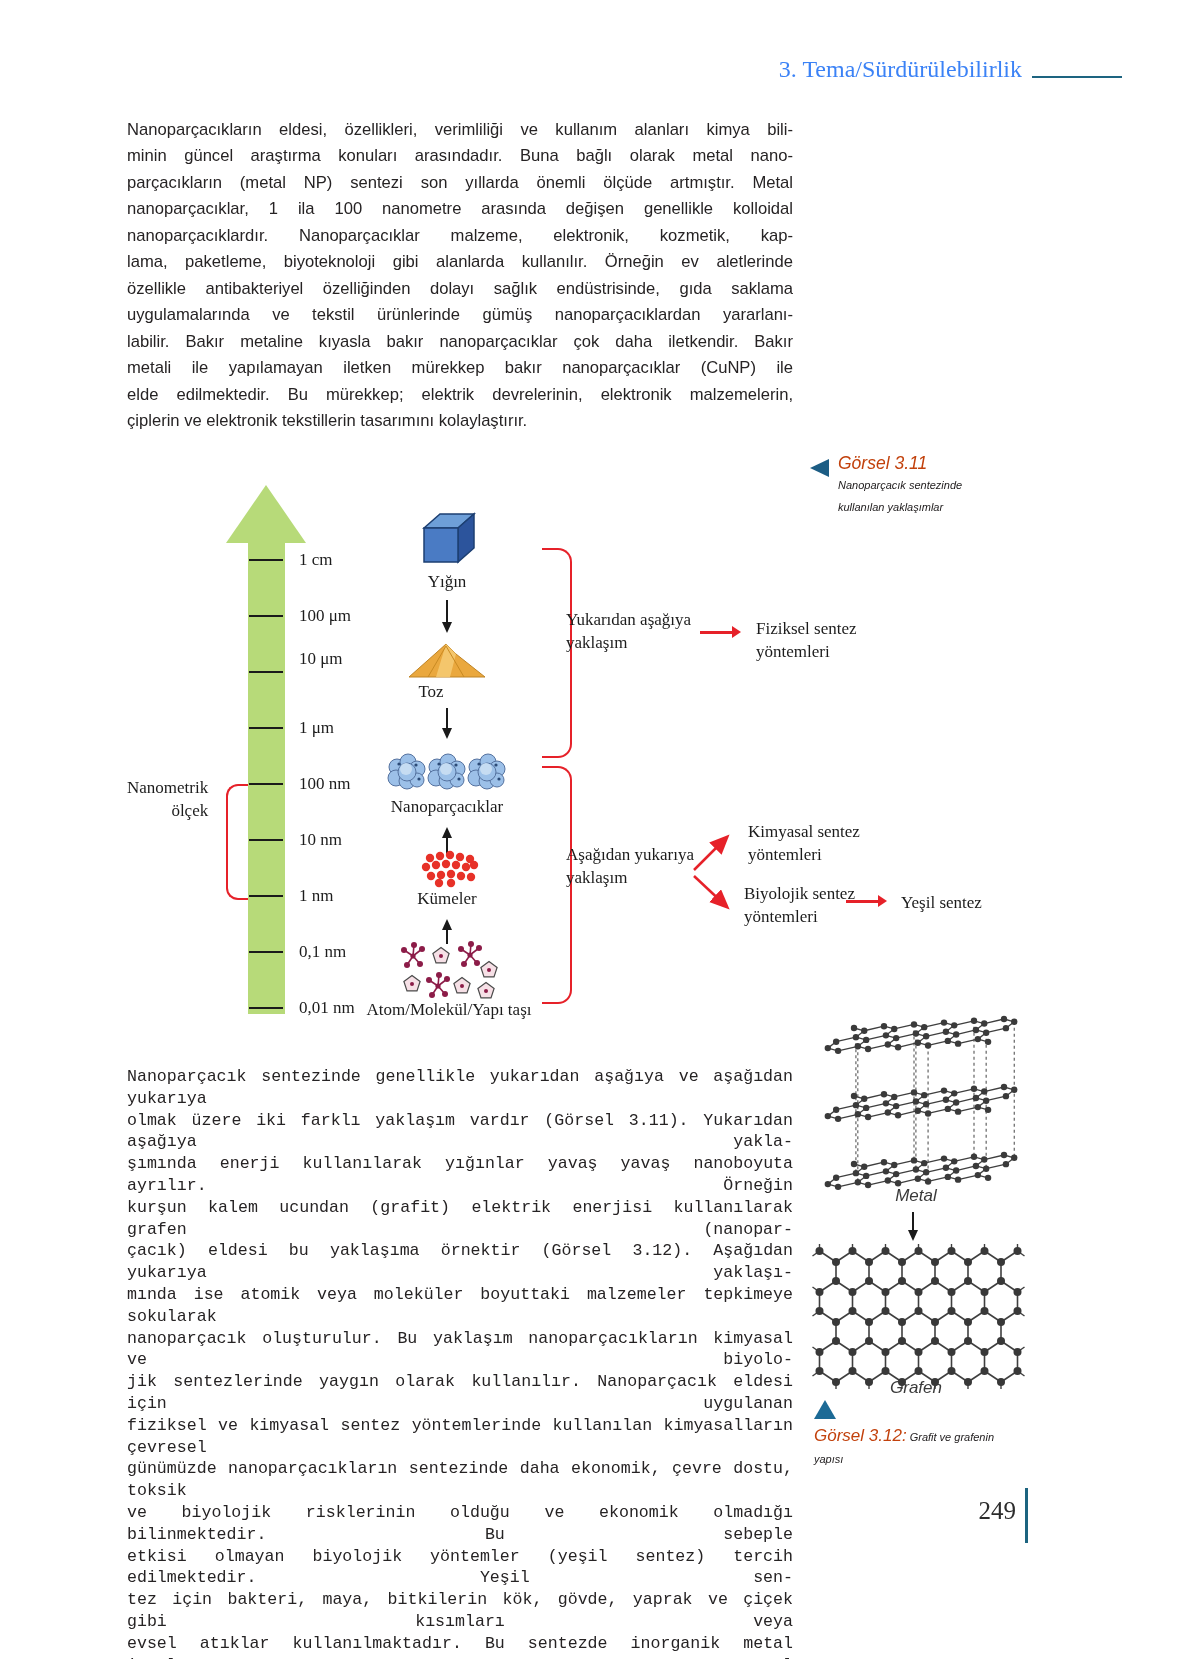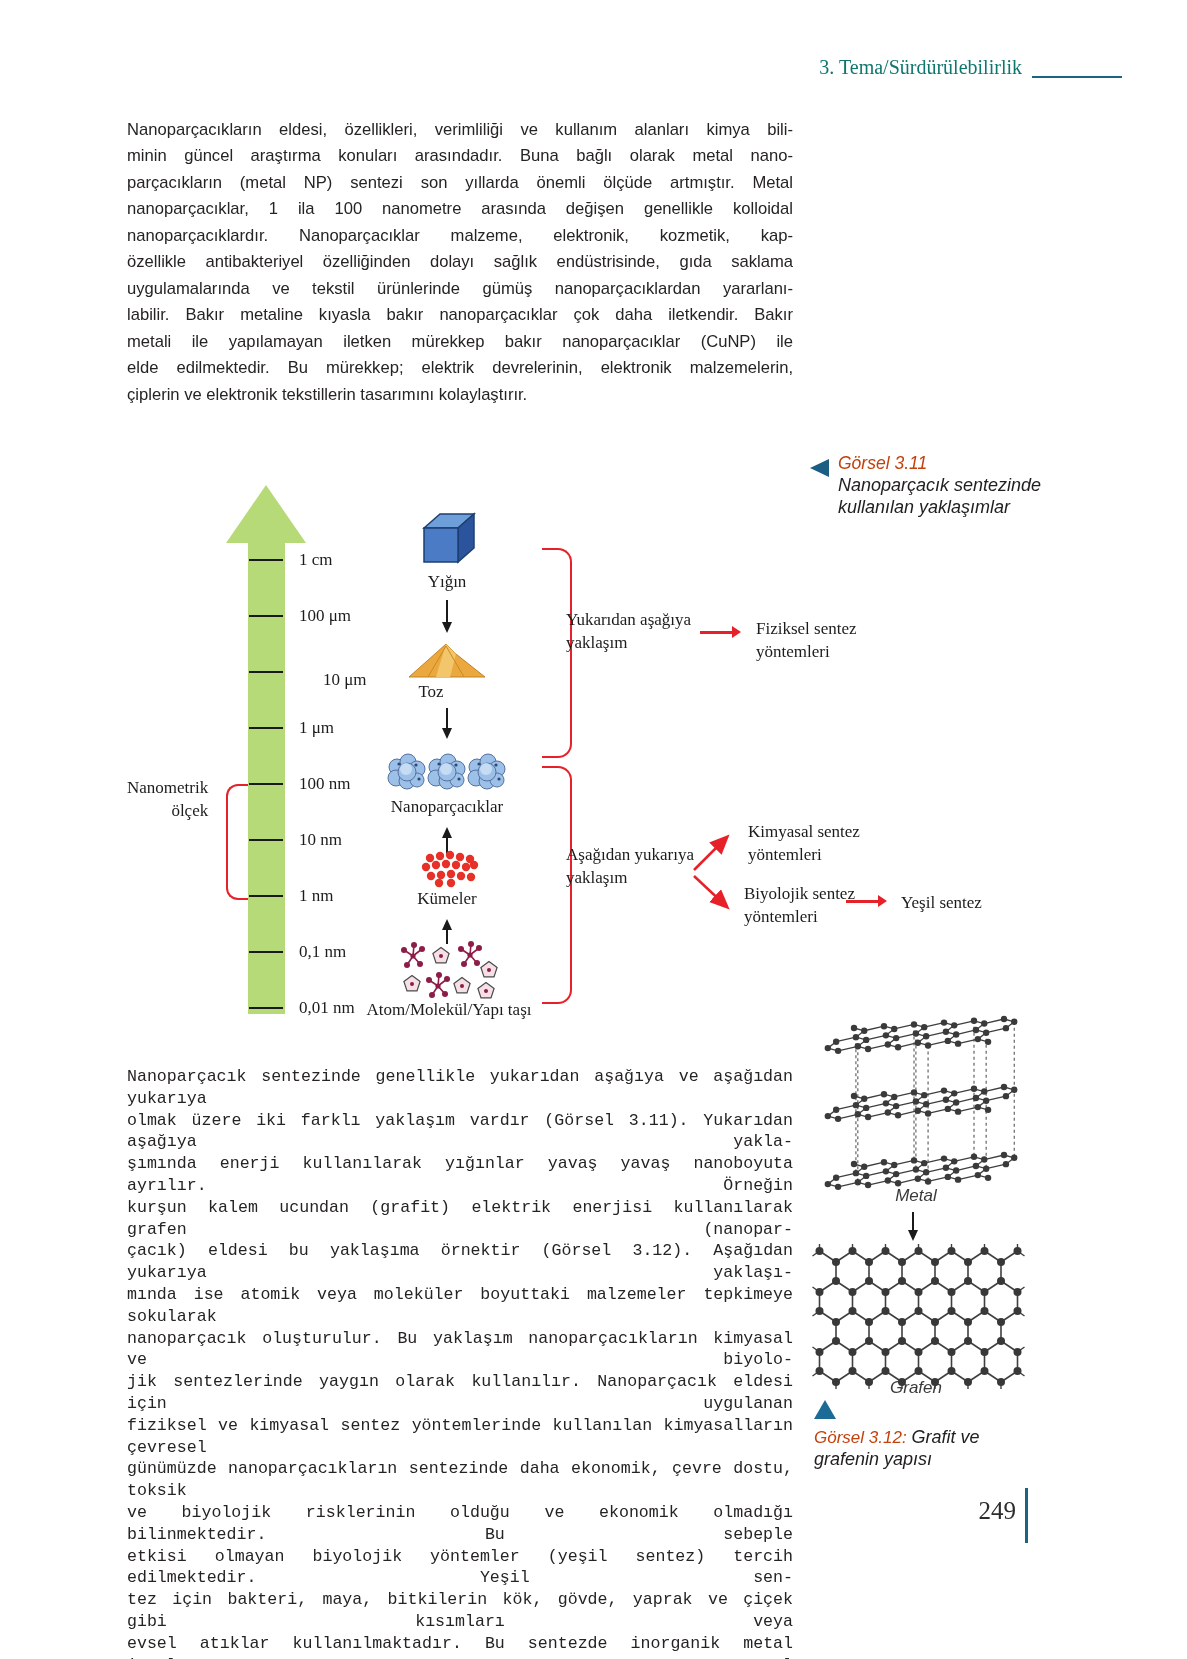"3. Tema/Sürdürülebilirlik" .hdr { color: #0f766e -> #3b82f6; font-size: 20px -> 24px }
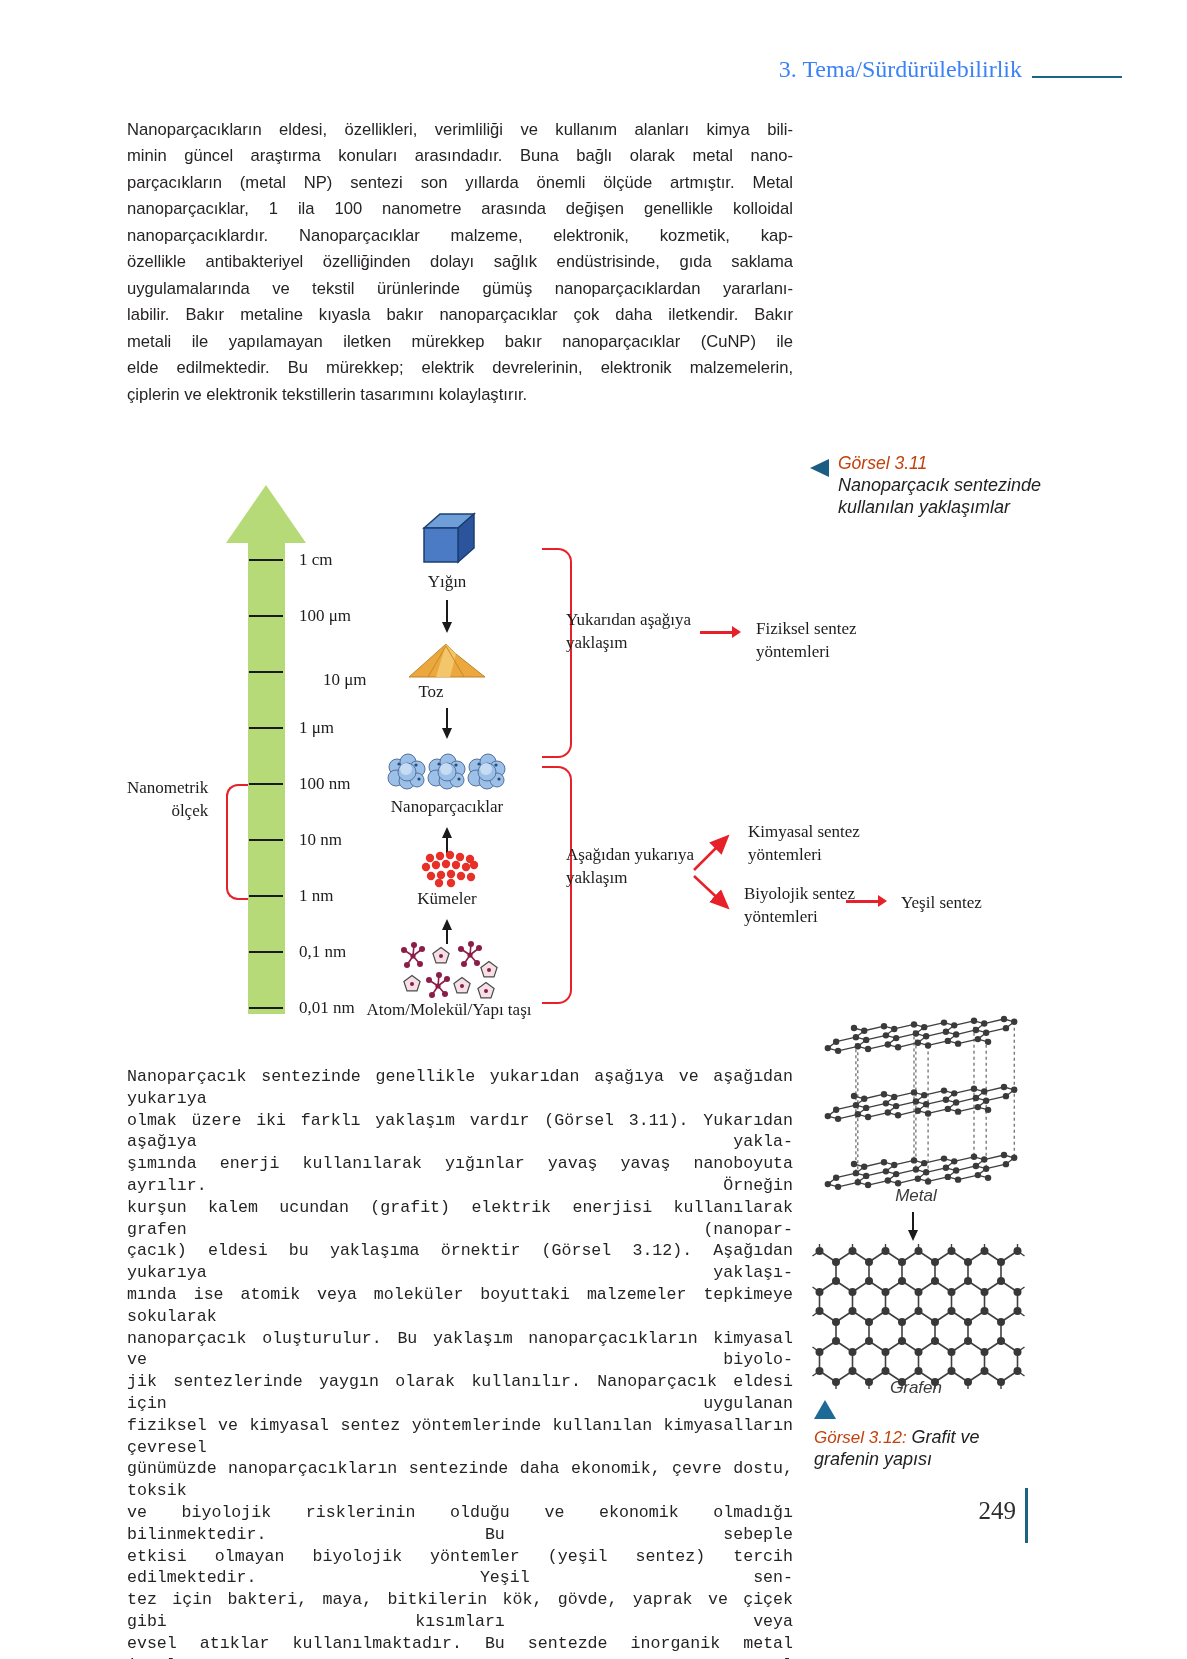"lama, paketleme, biyoteknoloji gibi" div.pline { html: none -> <div>lama, paketleme, biyoteknoloji gibi alanlarda kullanılır. Örneğin ev aletlerinde</div> }
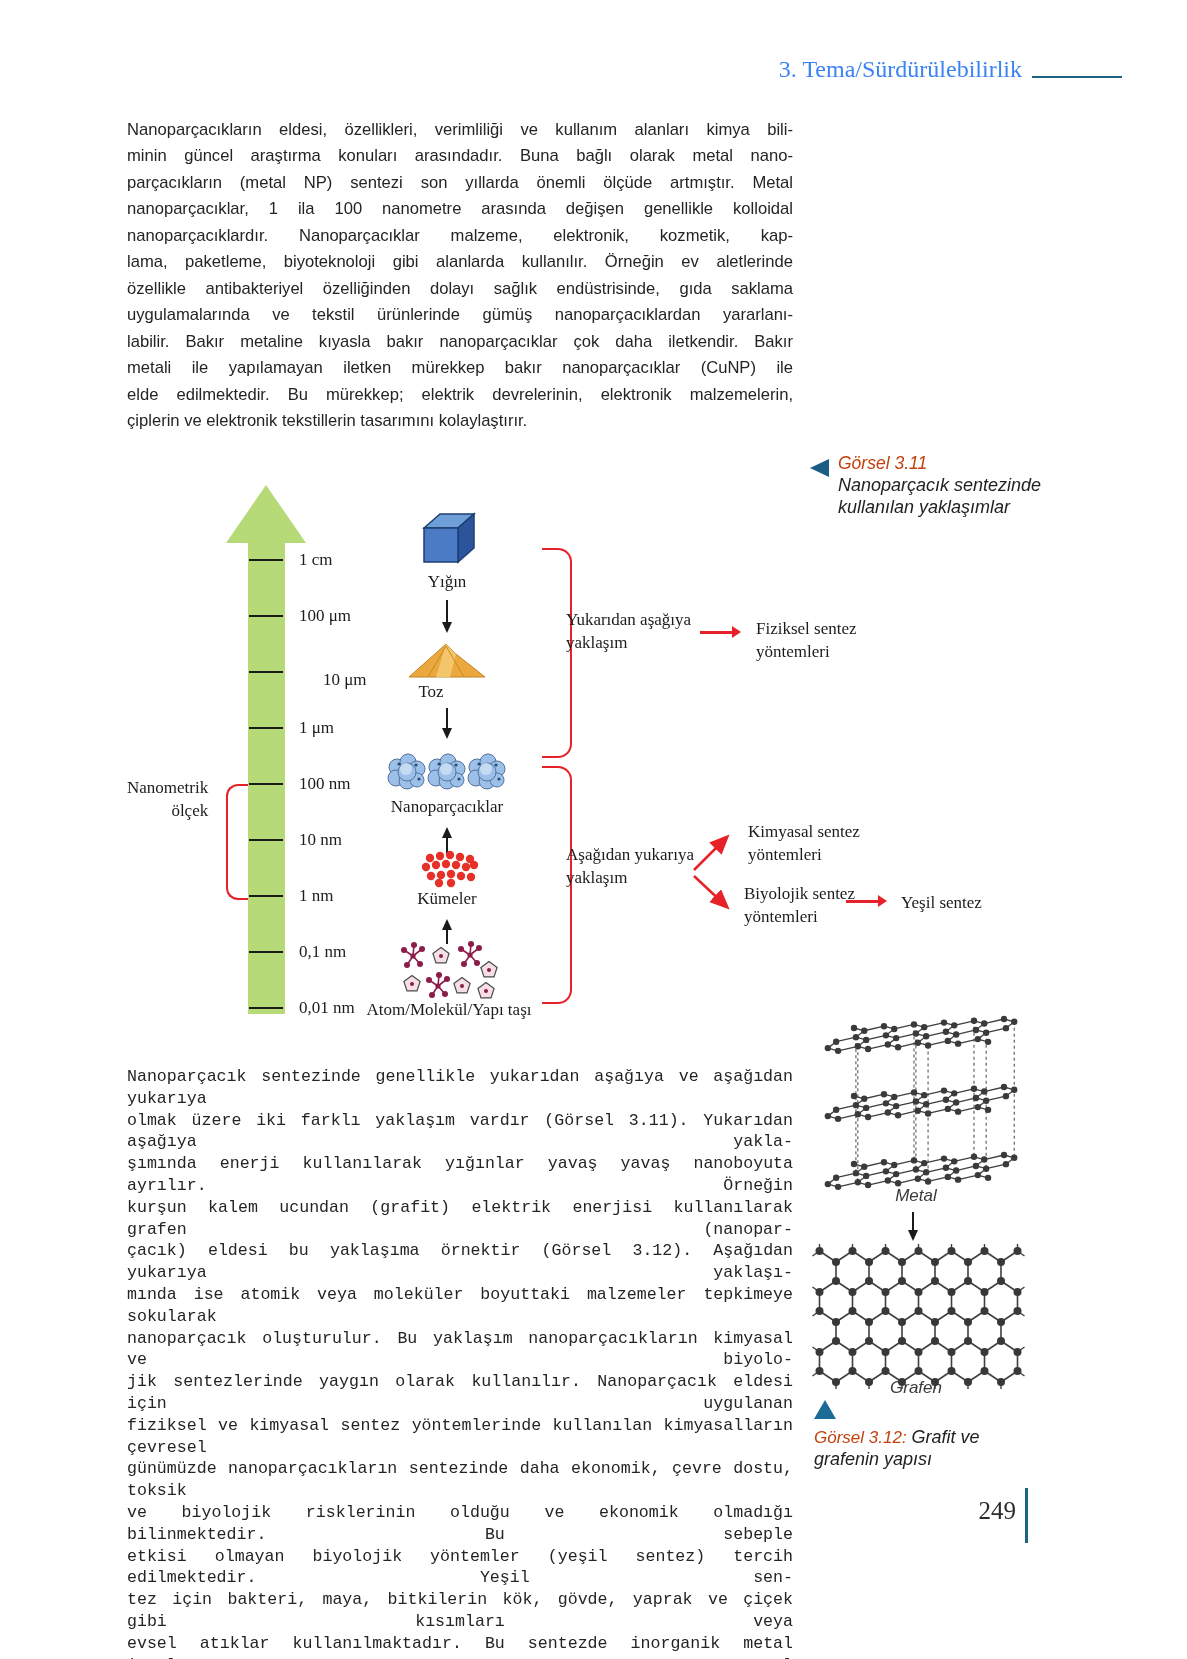"Nanoparçacık sentezinde" .cap-text { font-size: 18px -> 11px }
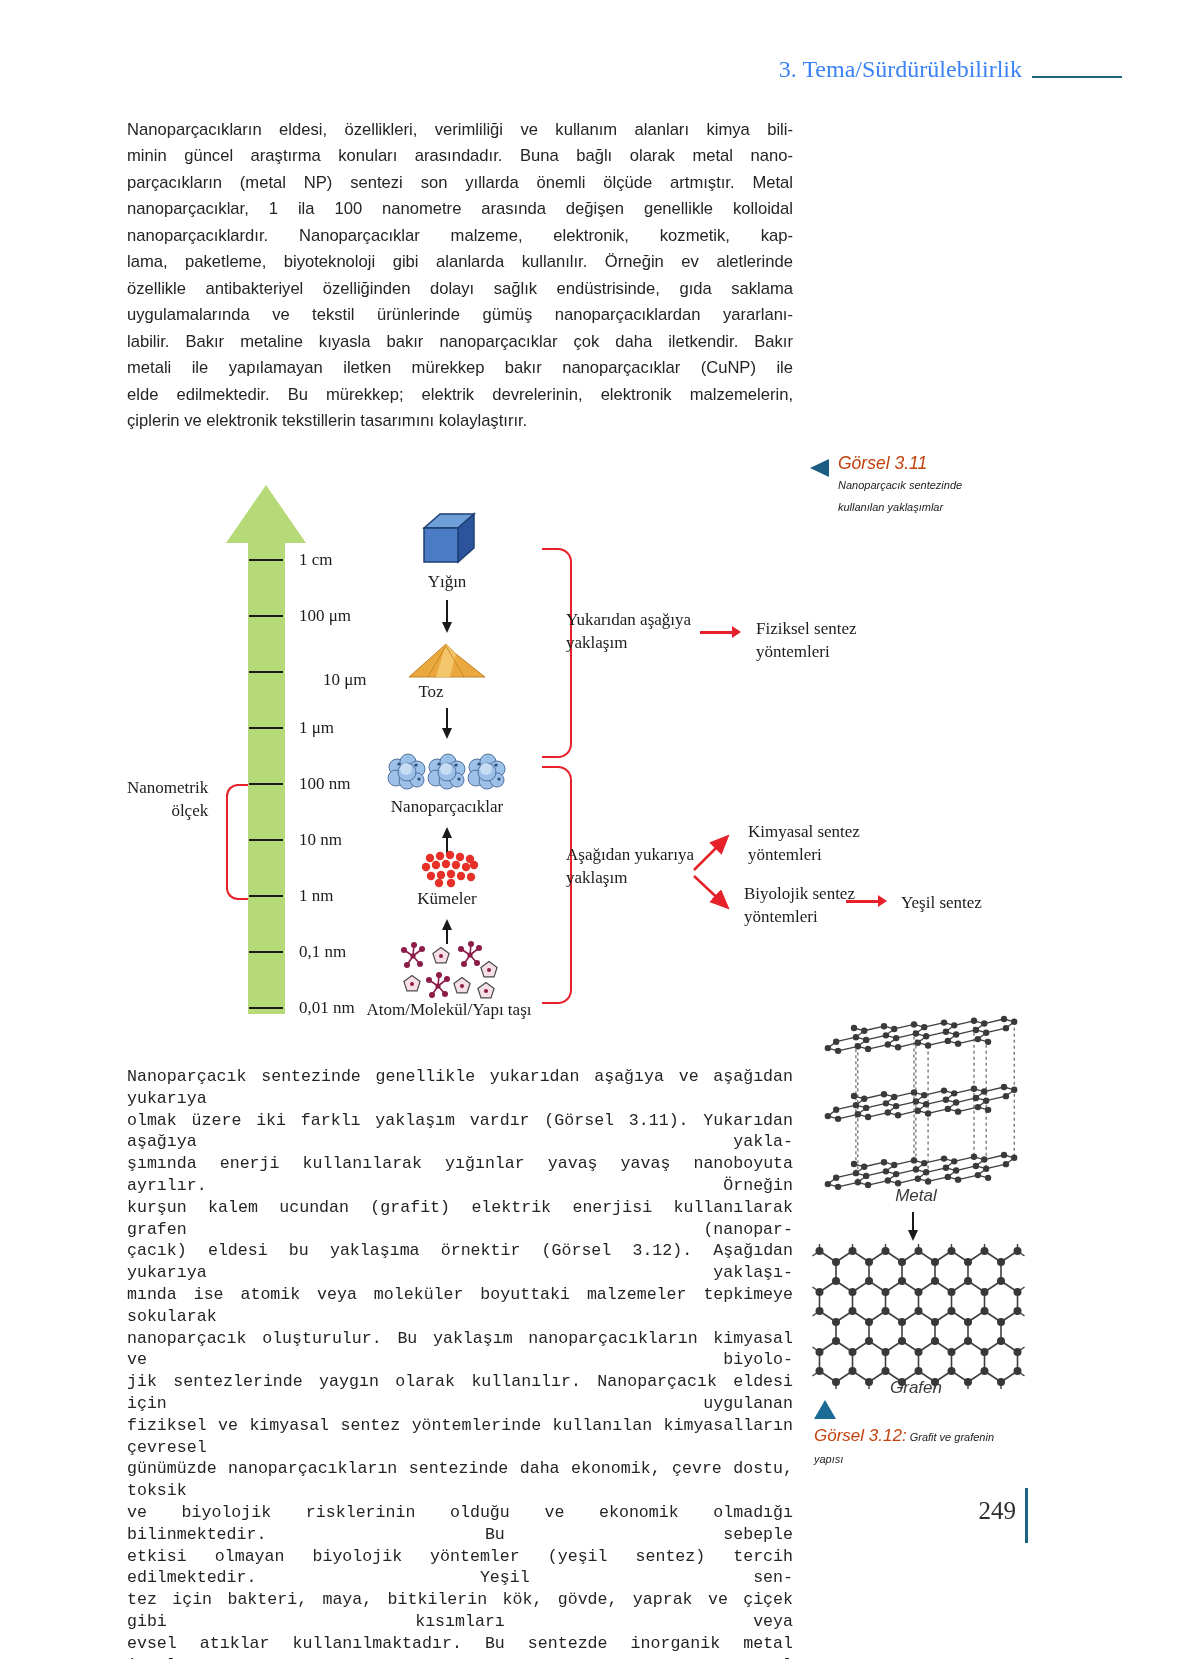"10 μm" div.ticklabel { margin-left: 24px -> none; top: 669px -> 648px }
